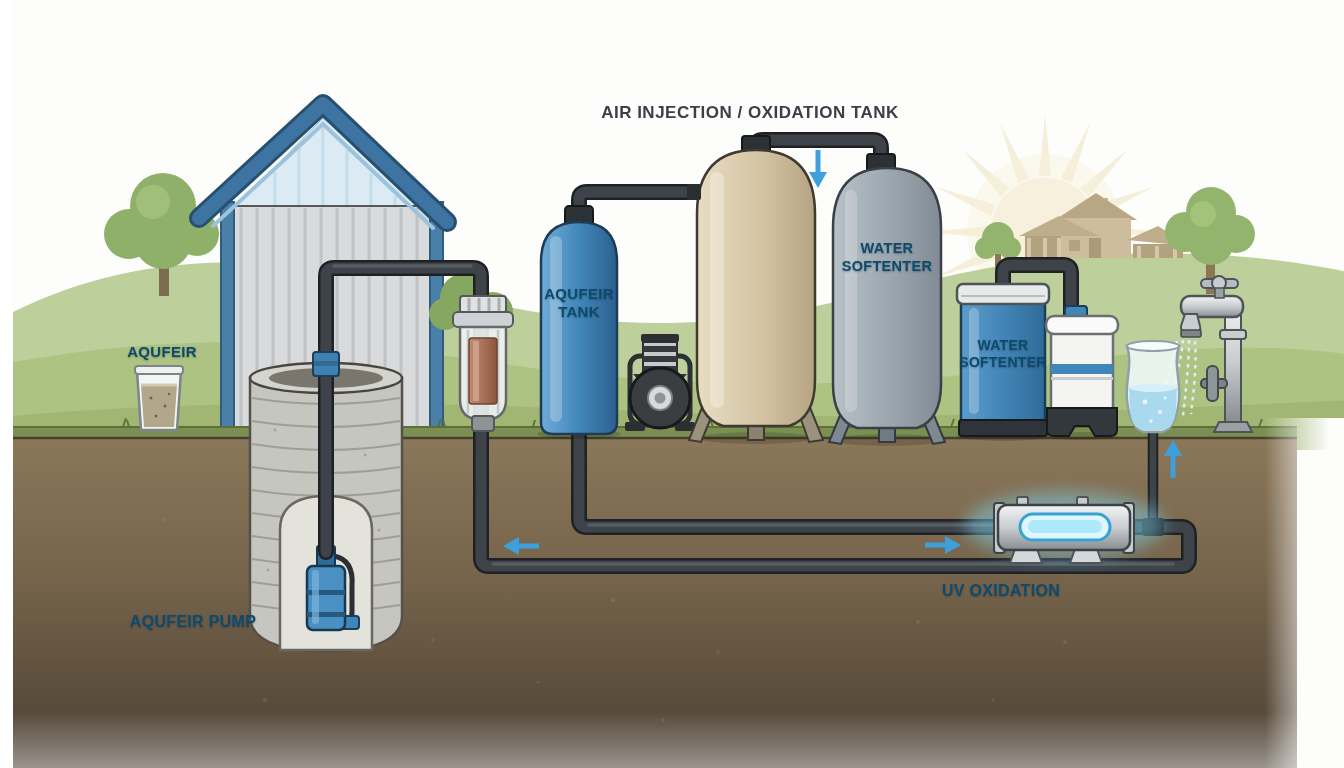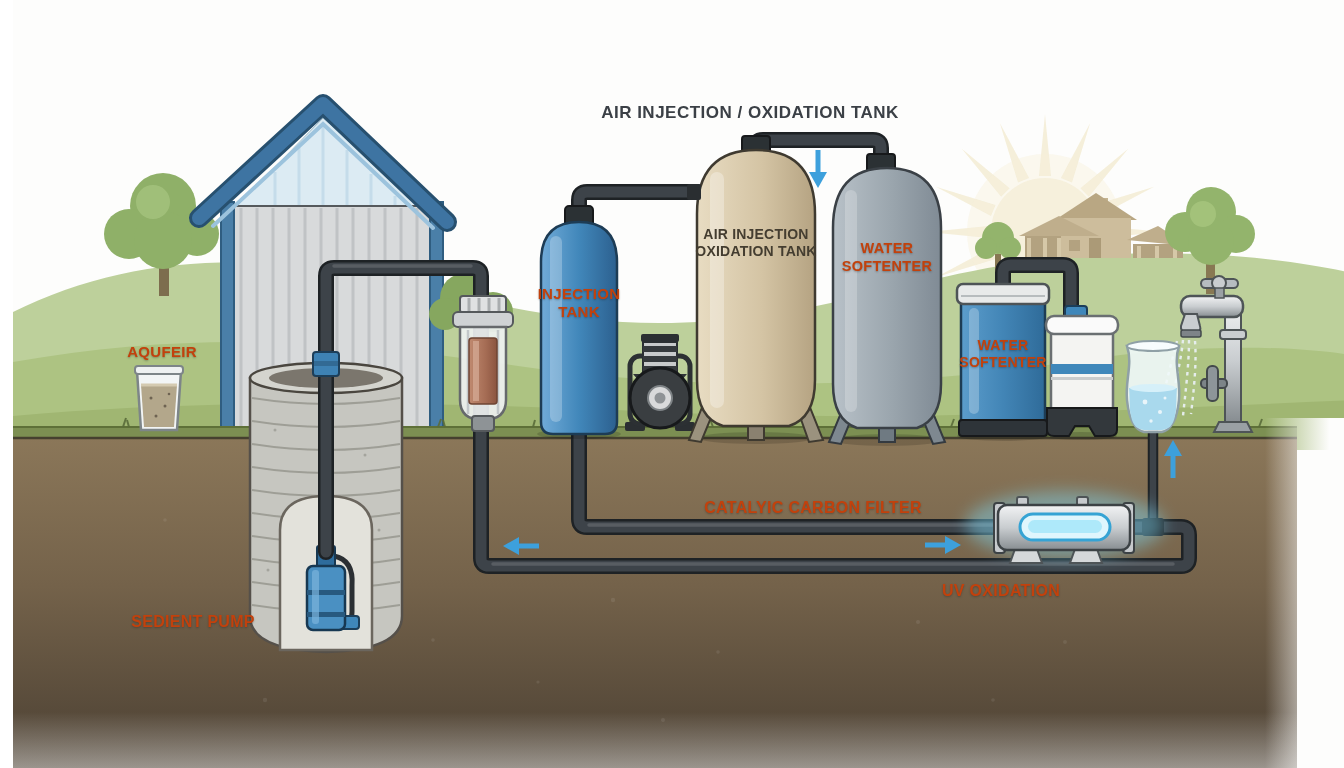"AIR INJECTION OXIDATION TANK" div.lbl { html: <div>AIR INJECTION OXIDATION TANK</div> -> none }
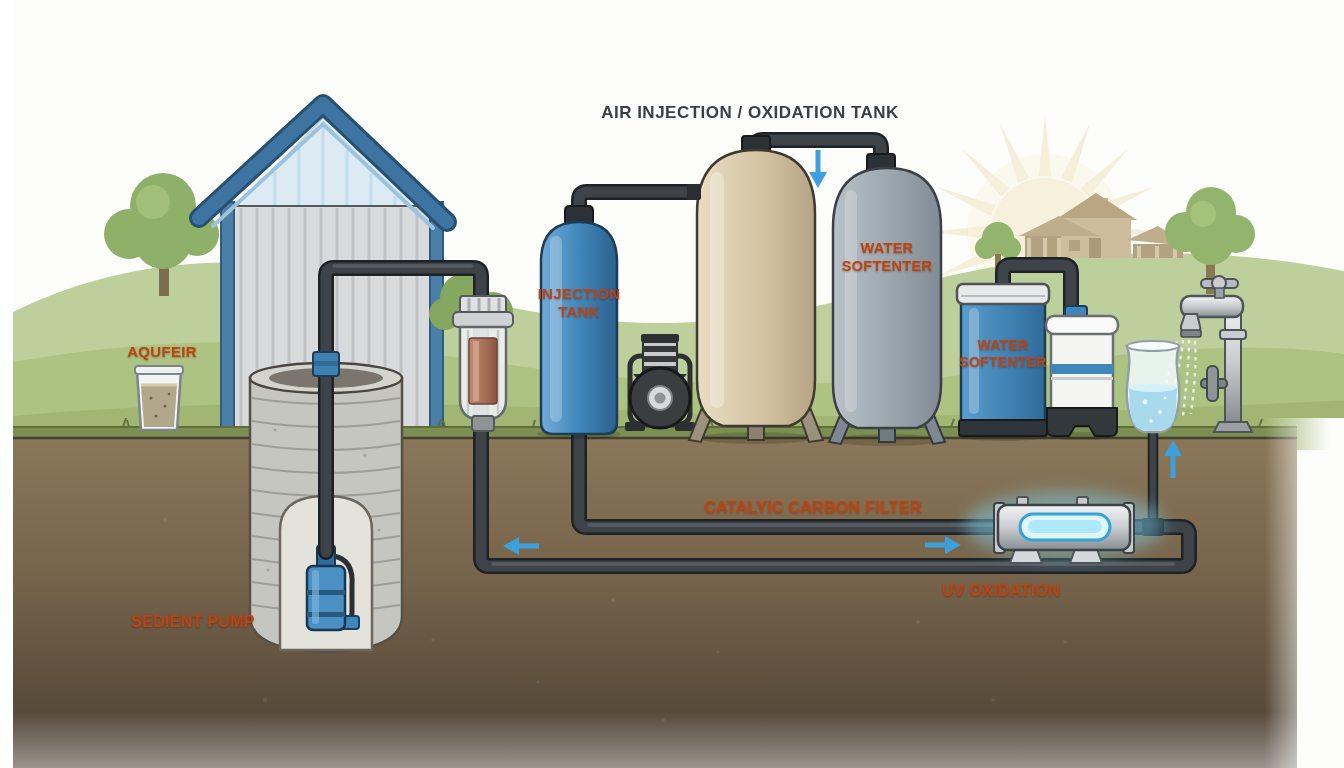"WATER SOFTENTER" .lbl { color: #c2410c -> #0c4a6e }
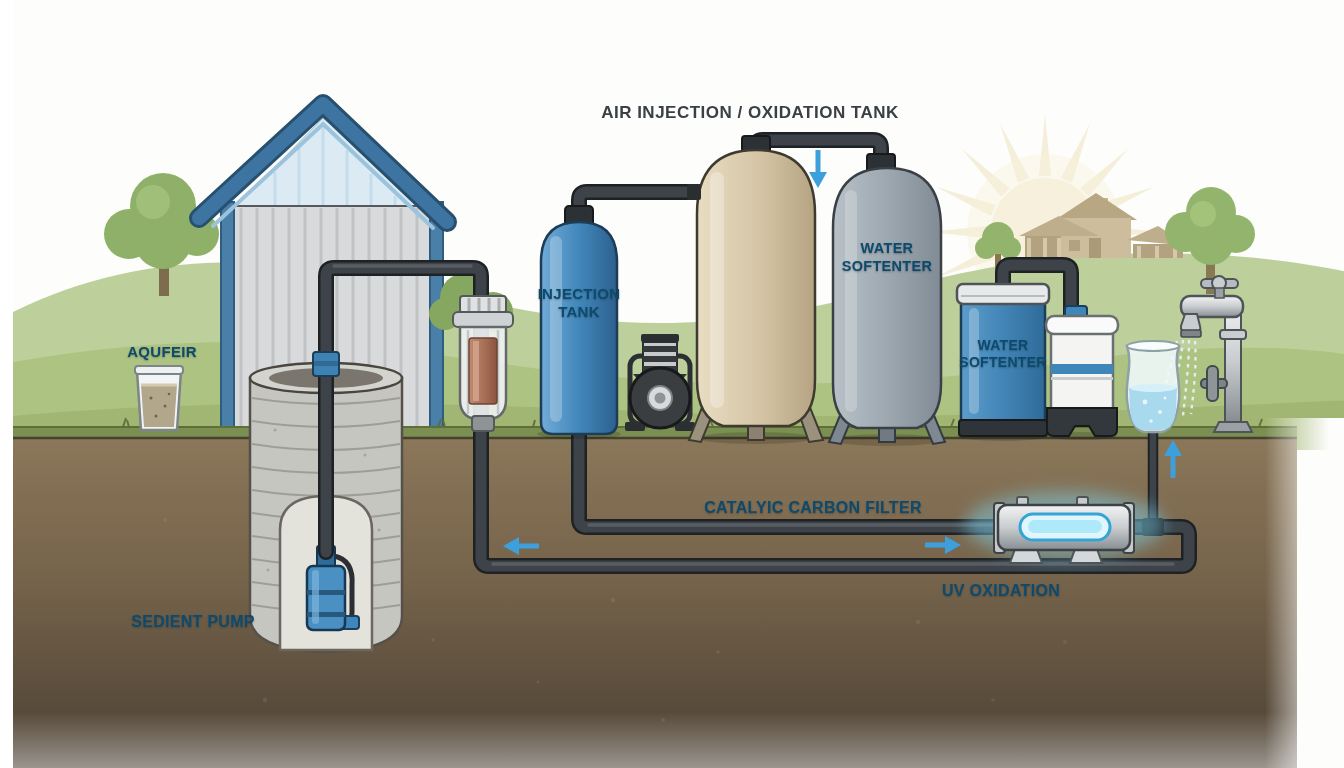"INJECTION TANK" div.lbl { text: INJECTION -> AQUFEIR }
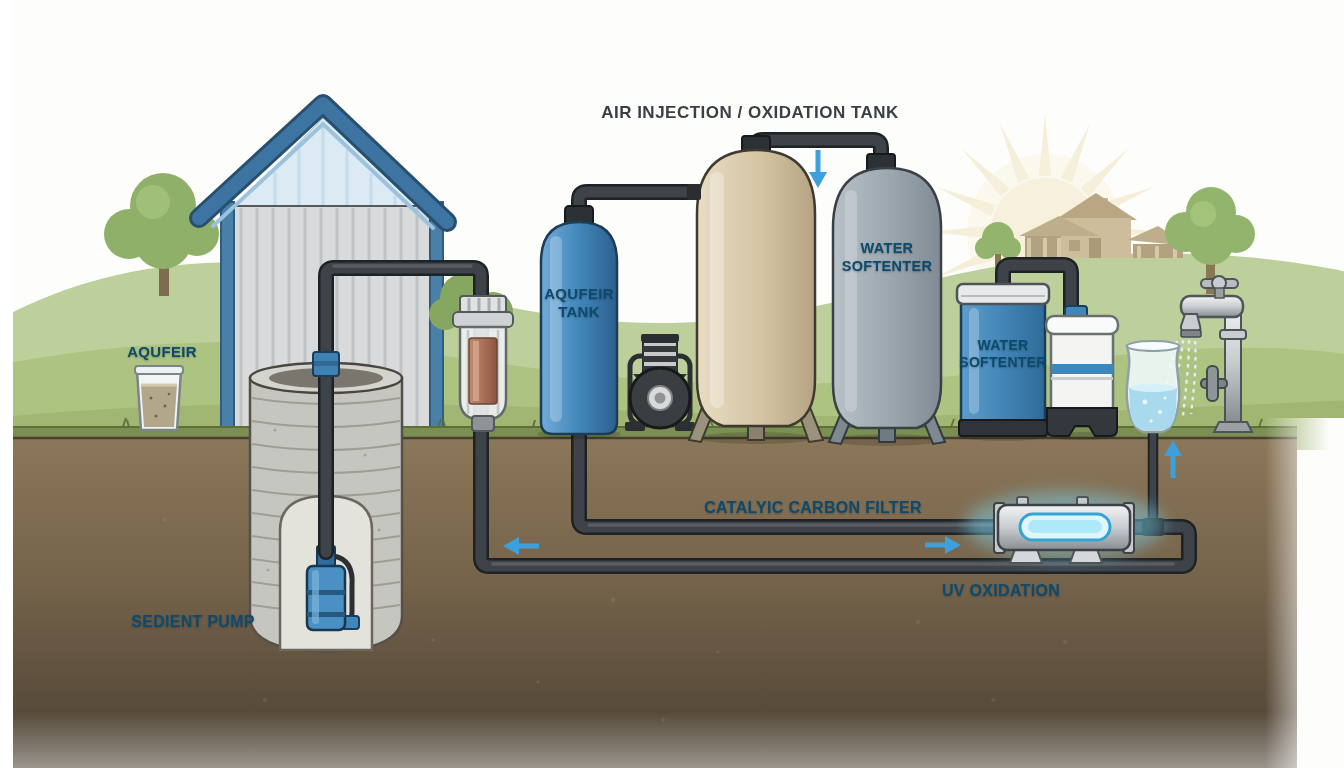"CATALYIC CARBON FILTER" div.lbl { html: <div>CATALYIC CARBON FILTER</div> -> none }
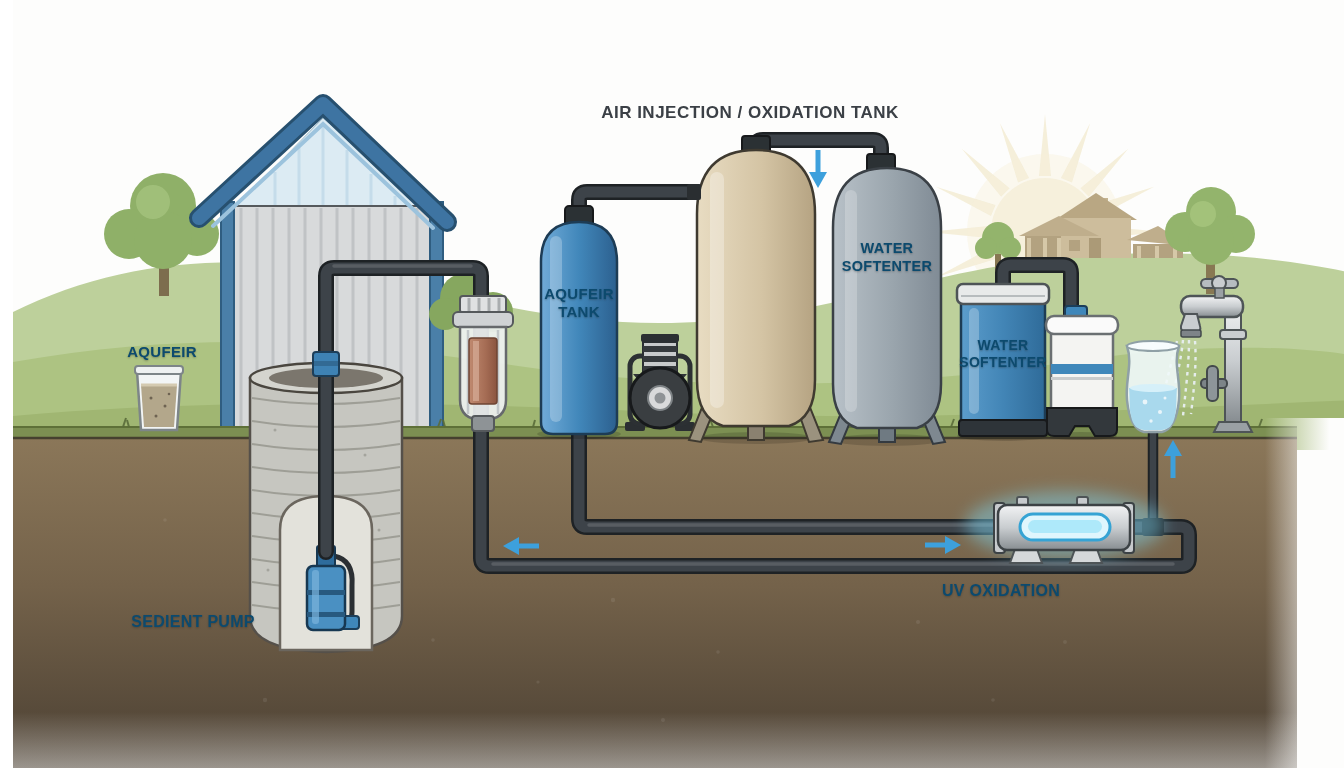"SEDIENT PUMP" div.lbl { text: SEDIENT -> AQUFEIR }
